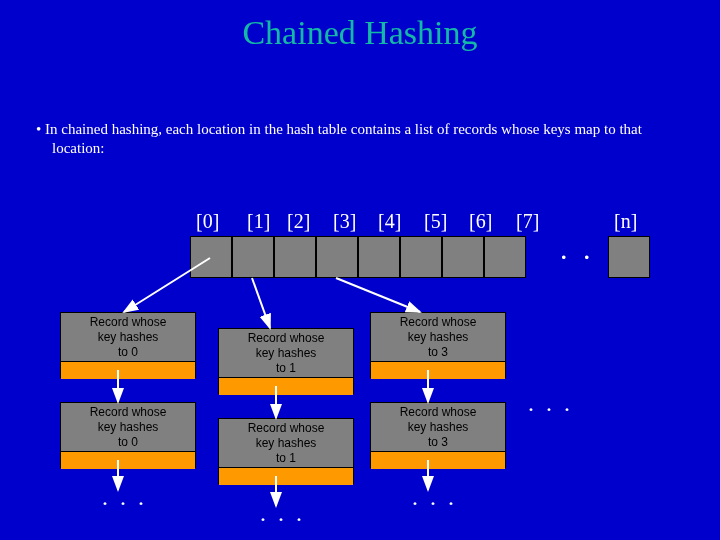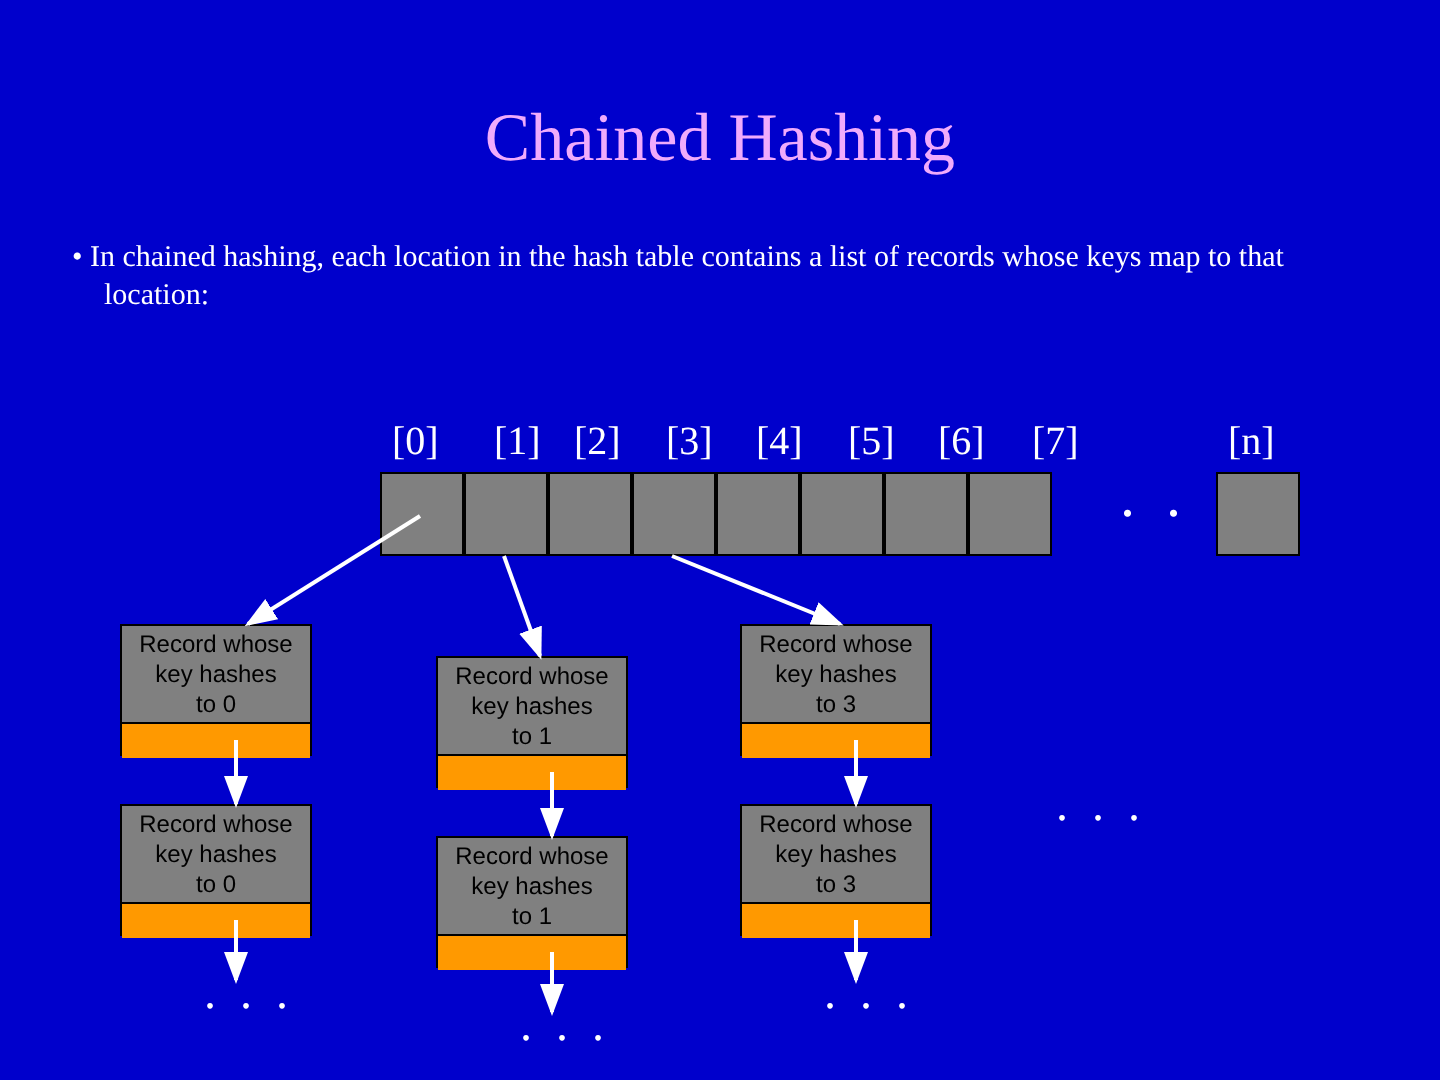"Chained Hashing" .title { color: #f0abfc -> #14b8a6; margin-top: 37px -> none }
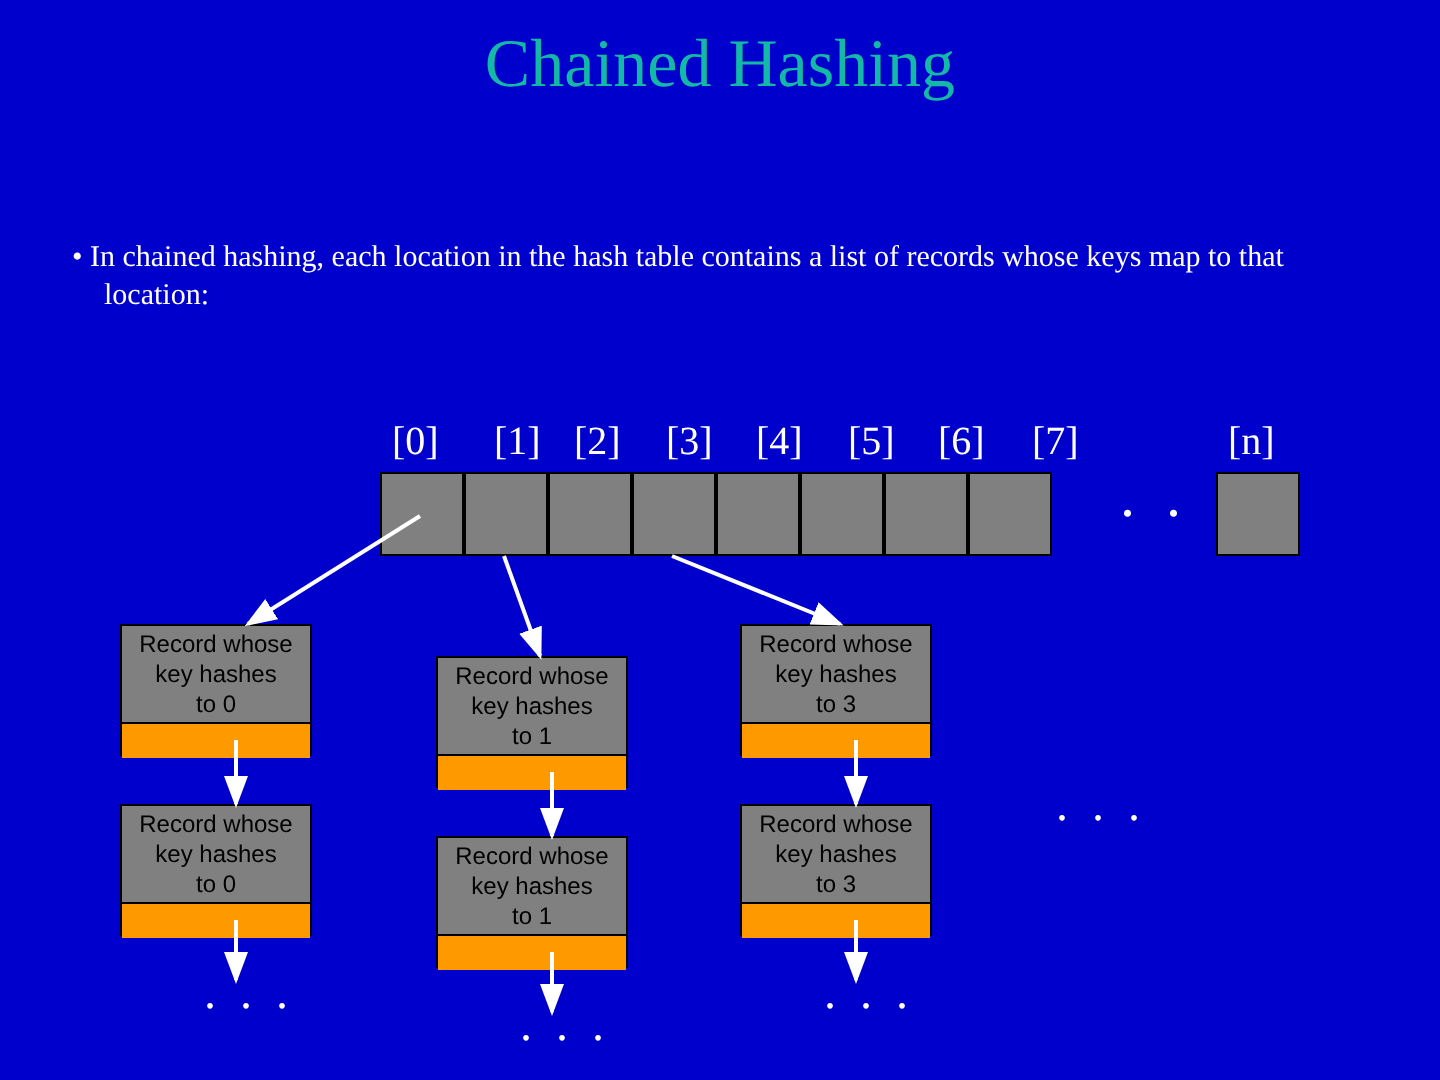"Record whose" .record { width: 96px -> 136px }
